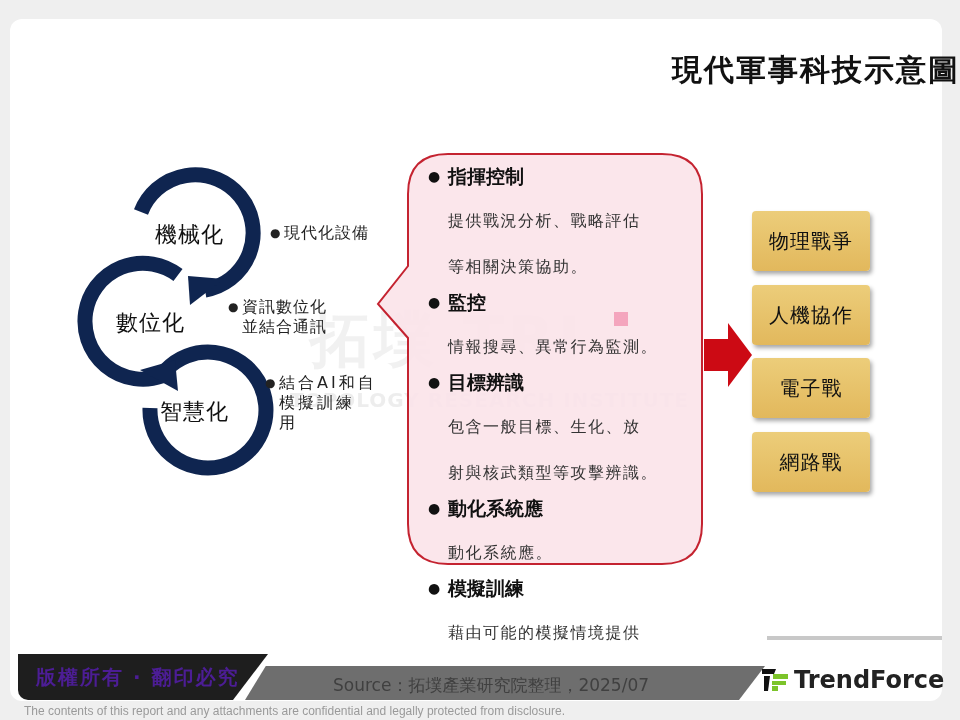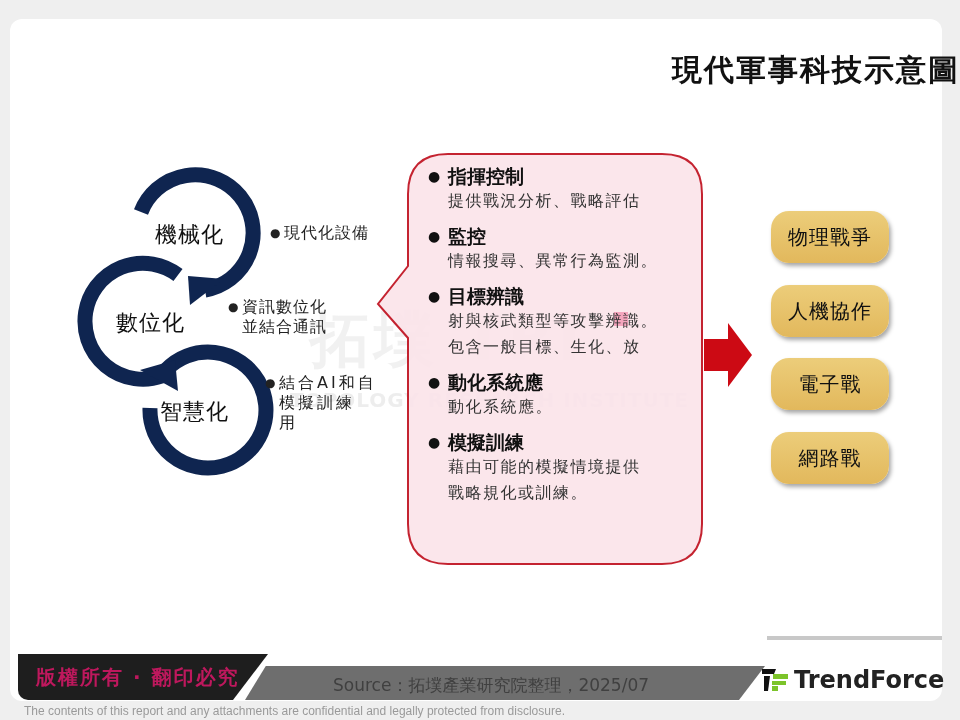"提供戰況分析、戰略評估" .cap-desc { margin-top: none -> 20px }
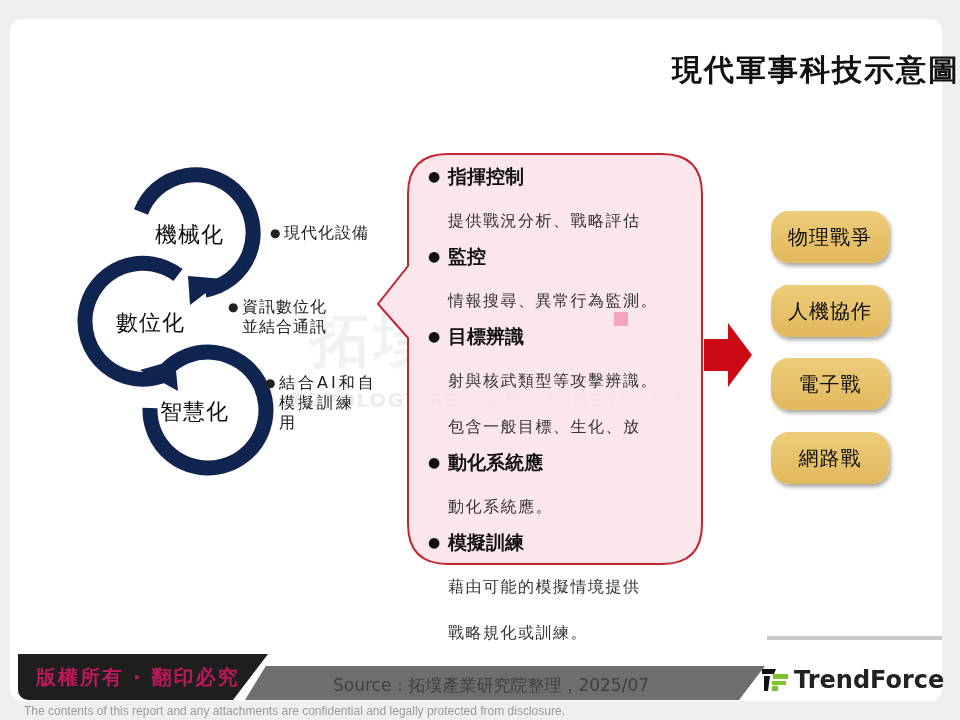"物理戰爭" .domain-box { border-radius: 18px -> 4px; height: 52px -> 60px; left: 771px -> 752px }
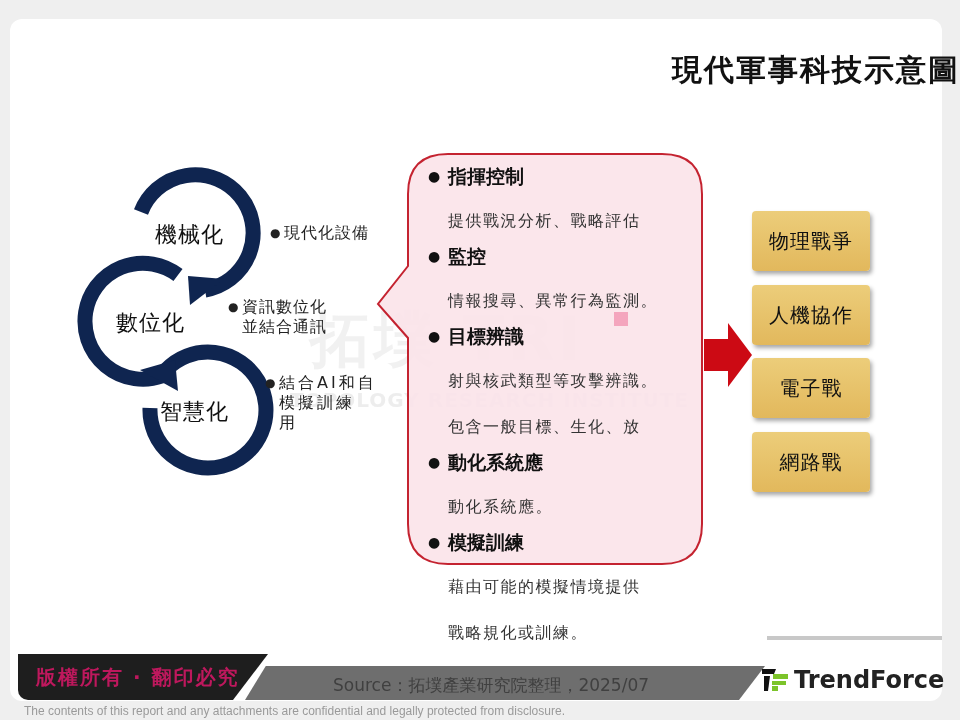"等相關決策協助。" div.cap-desc { html: none -> <div>等相關決策協助。</div> }
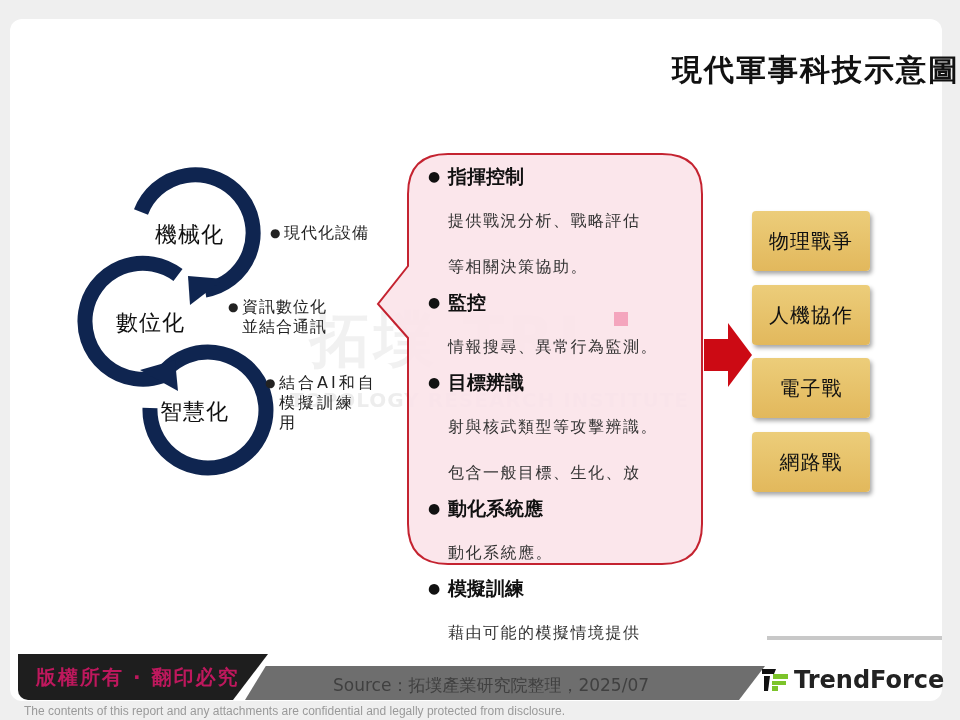"射與核武類型等攻擊辨識。" div.cap-desc { order: before "包含一般目標、生化、放" -> after "包含一般目標、生化、放" }
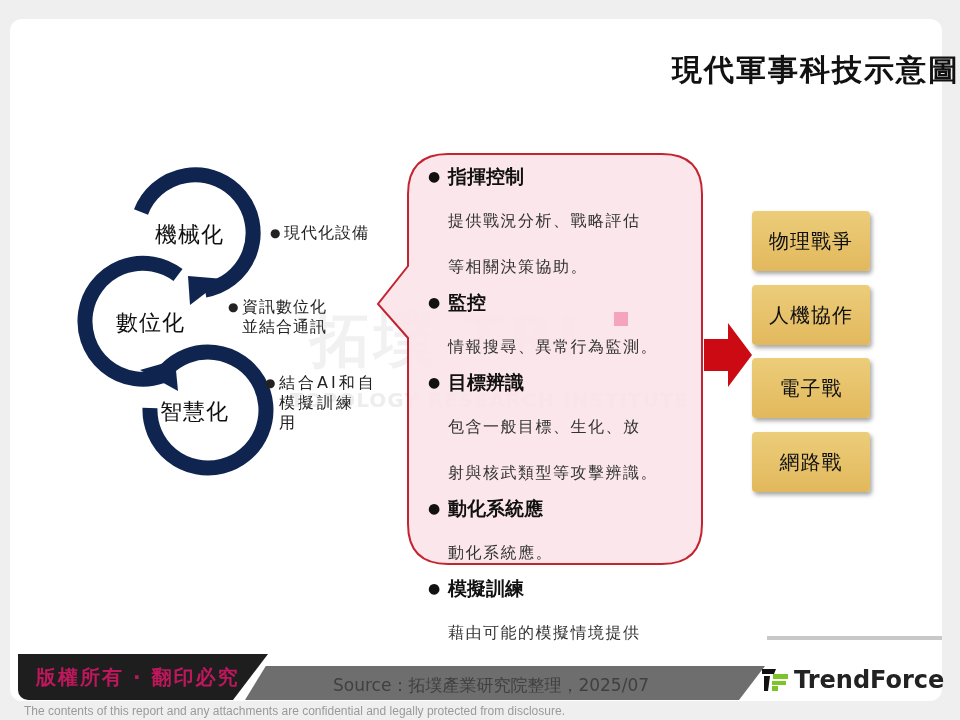"版權所有 · 翻印必究" .footer-dark-text { color: #be185d -> #4c1d95 }
